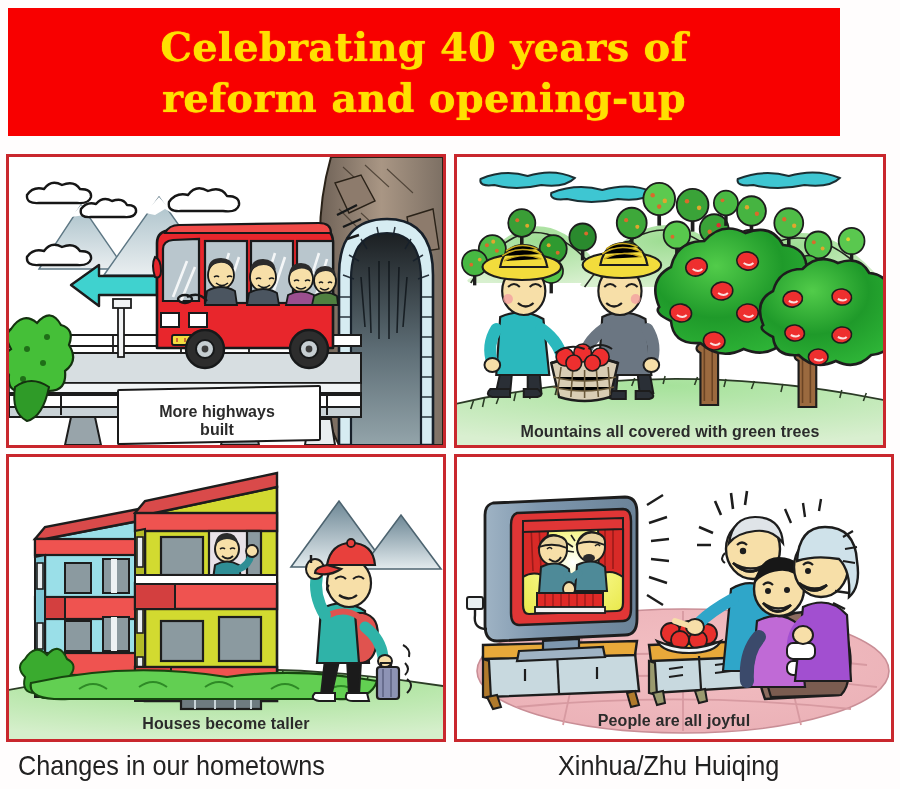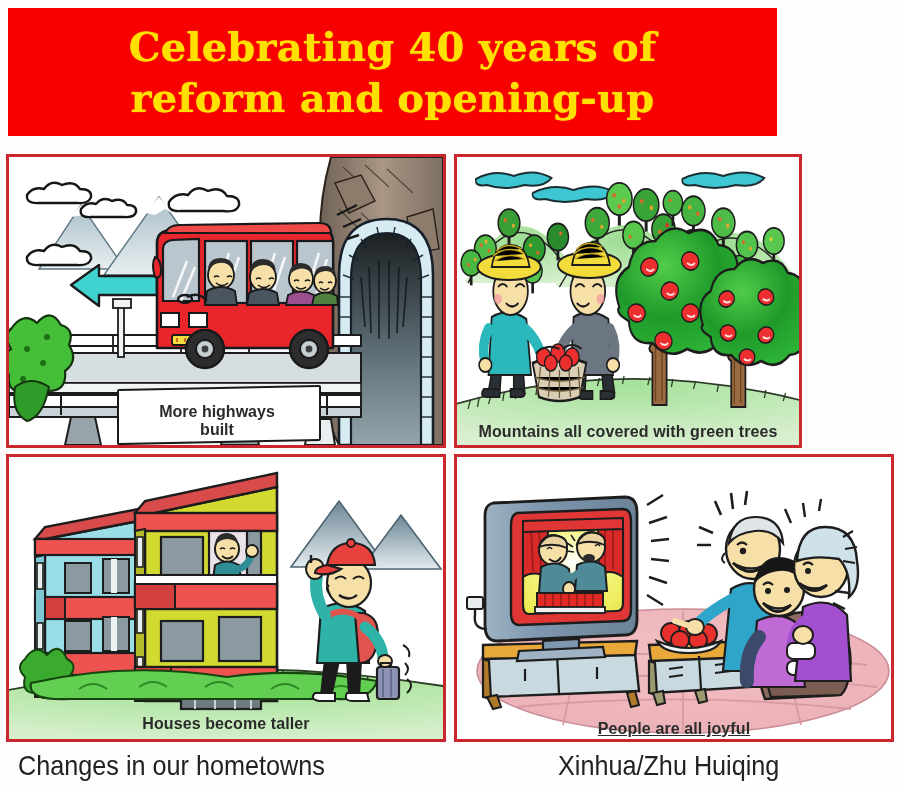"Celebrating 40 years of" .banner { width: 769px -> 832px }
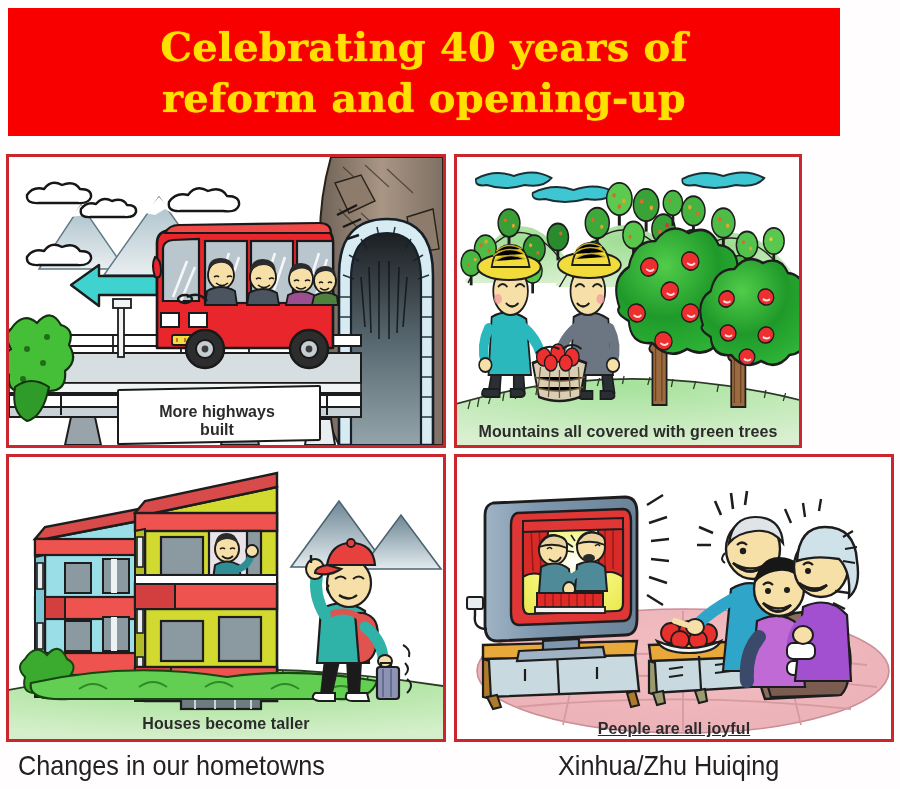"Mountains all covered with green" .p2 { width: 348px -> 432px }
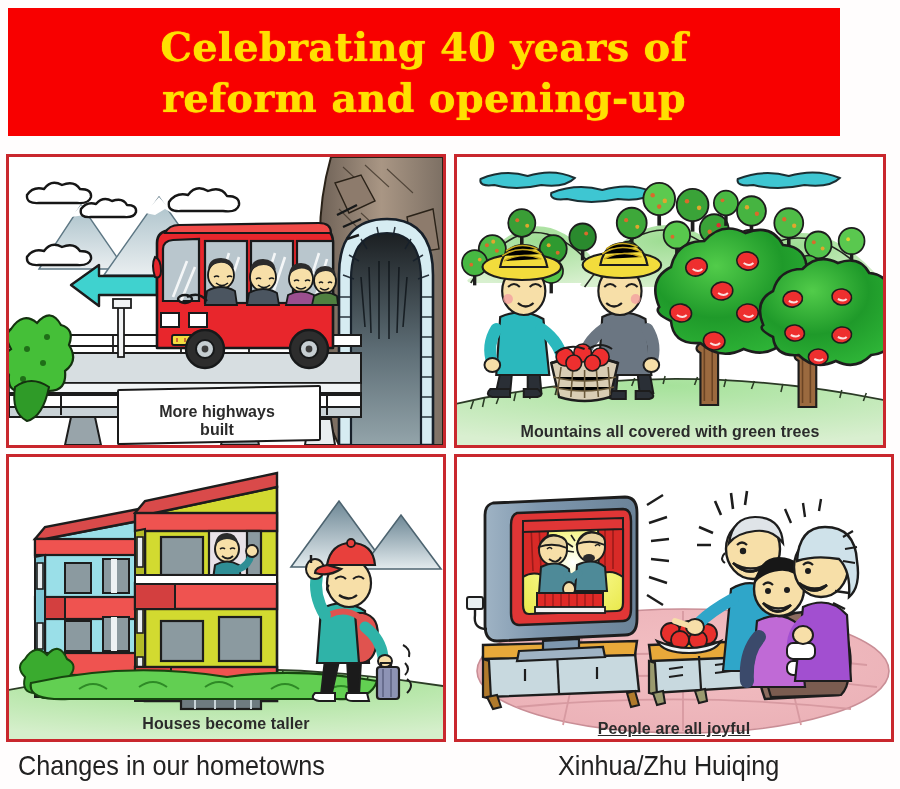"People are all joyful" .cap4 { bottom: 1px -> 9px; text-decoration: underline -> none }
